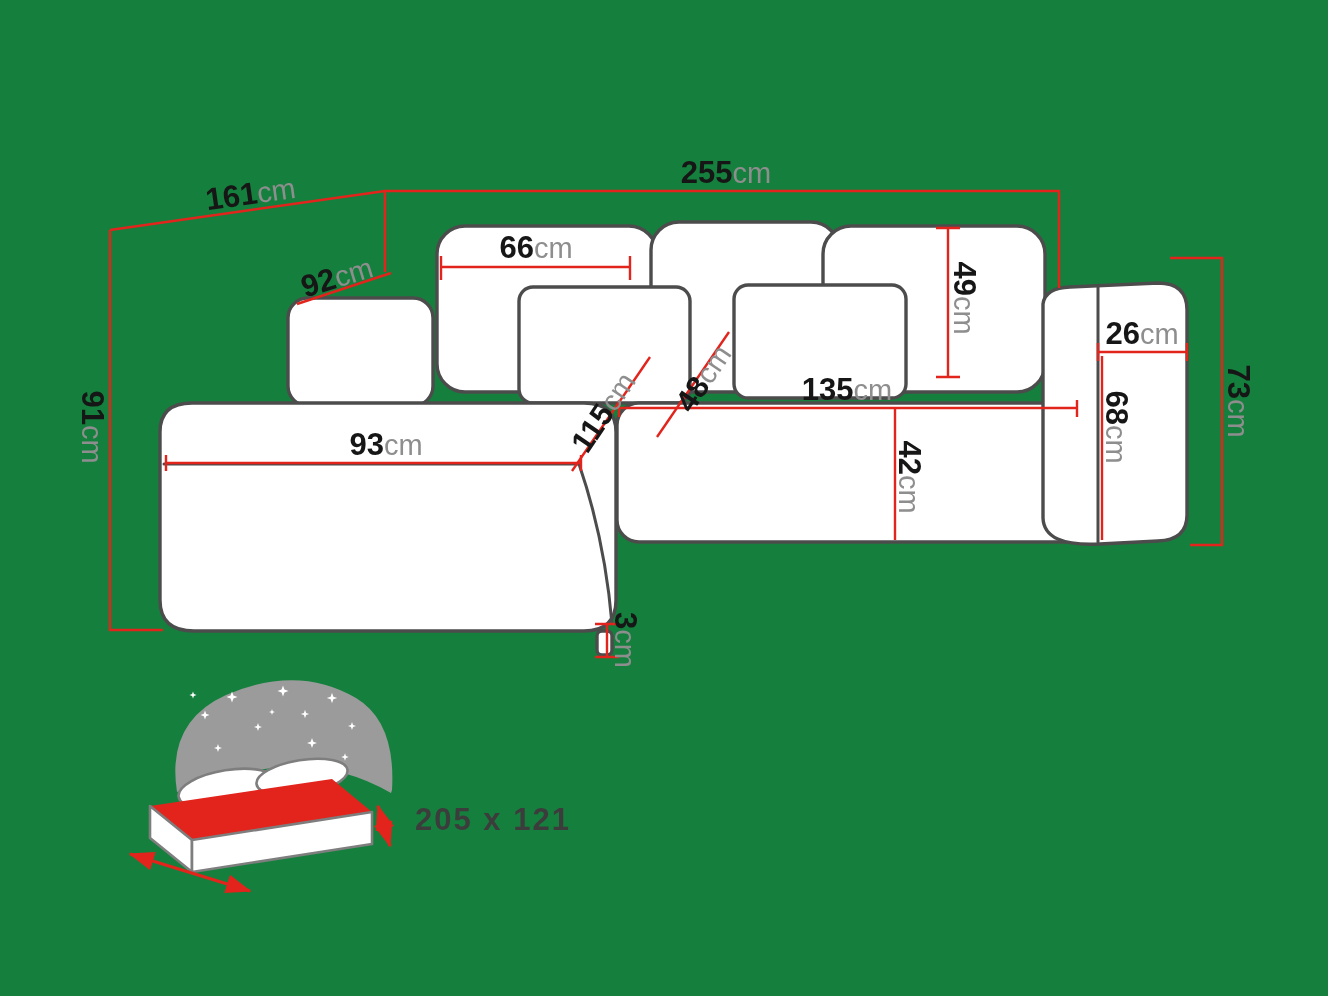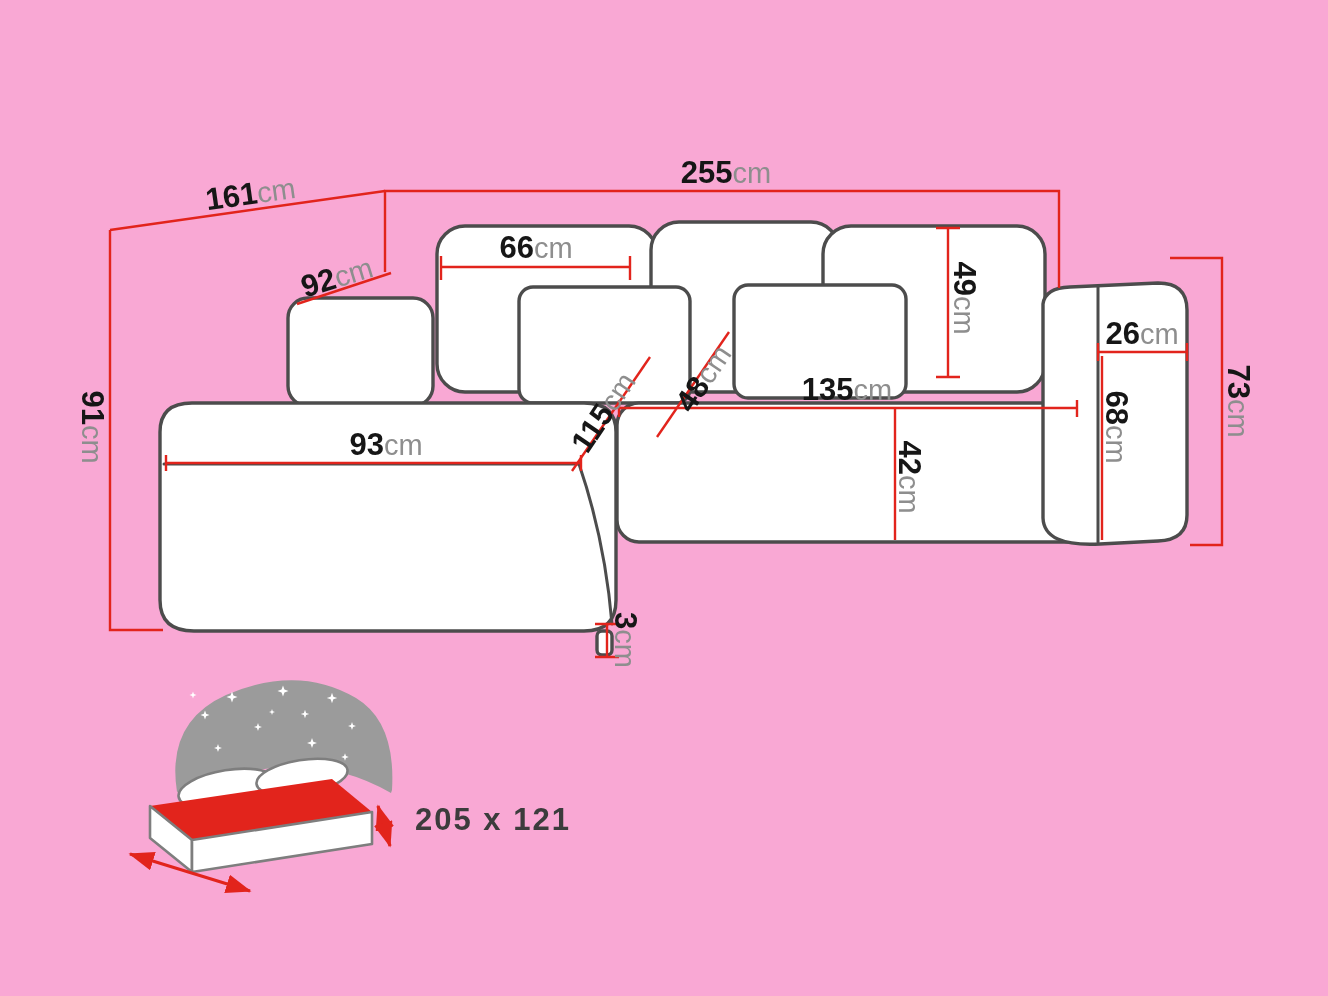"255cm" .canvas { background: #f9a8d4 -> #15803d }
